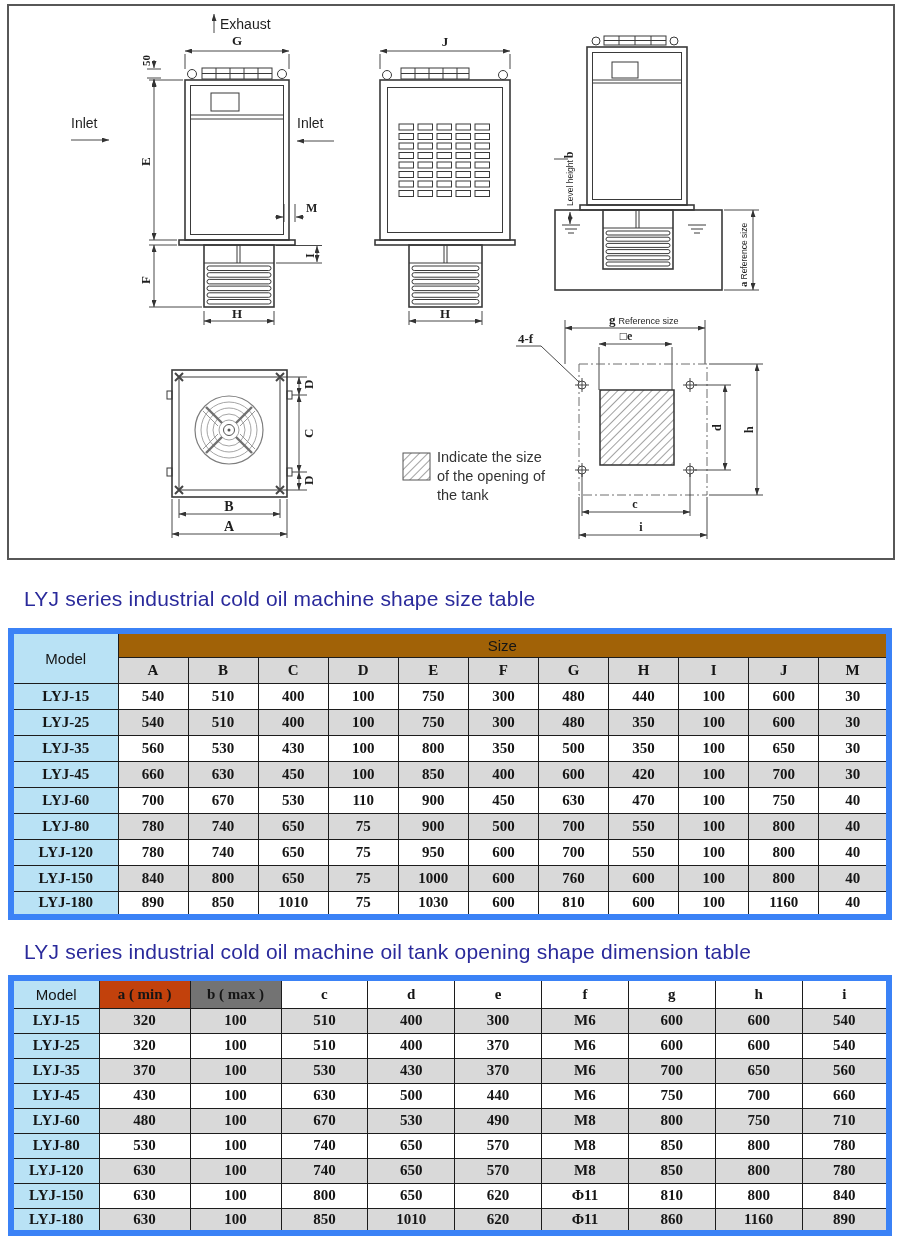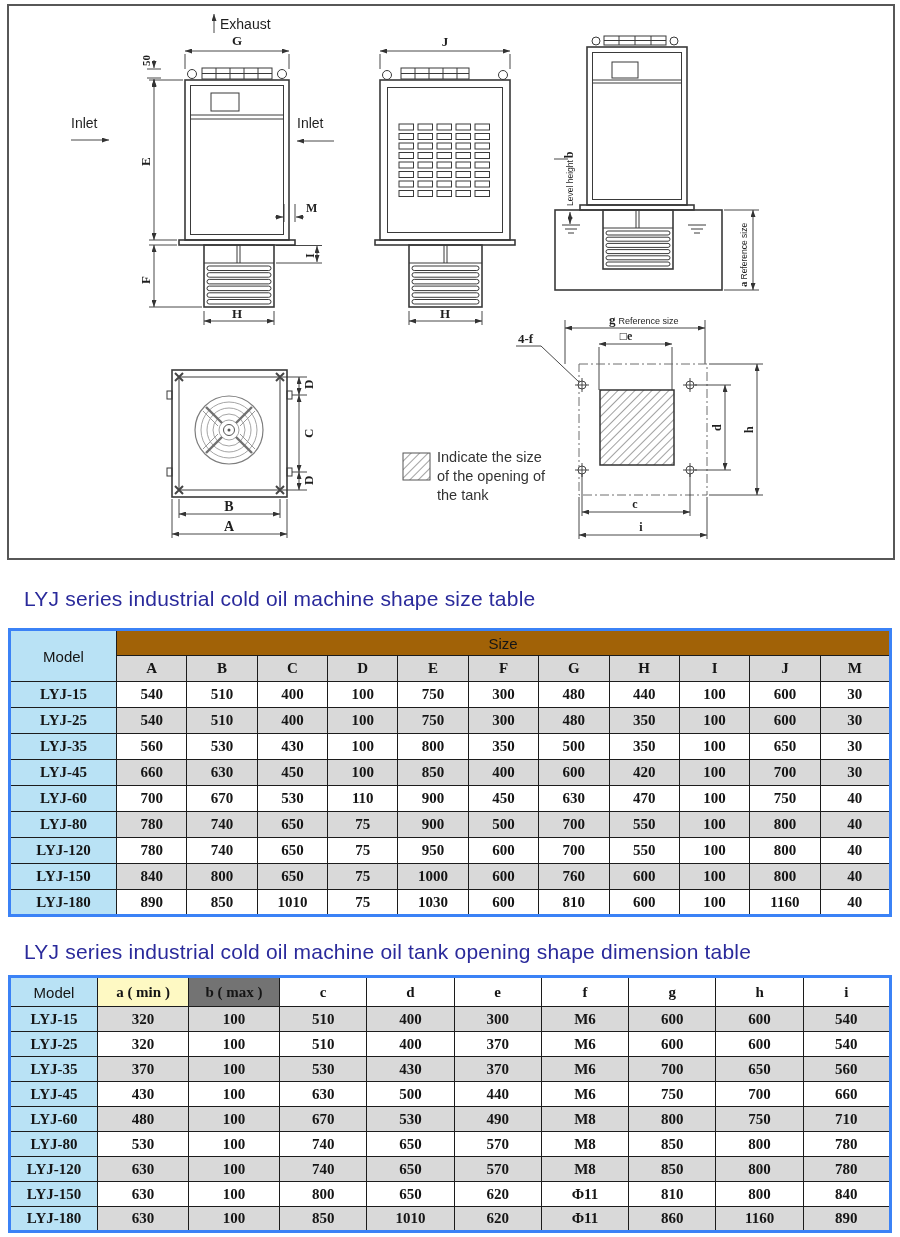"Model" table.spec { border: 3px solid #3b82f6 -> 6px solid #3b82f6 }
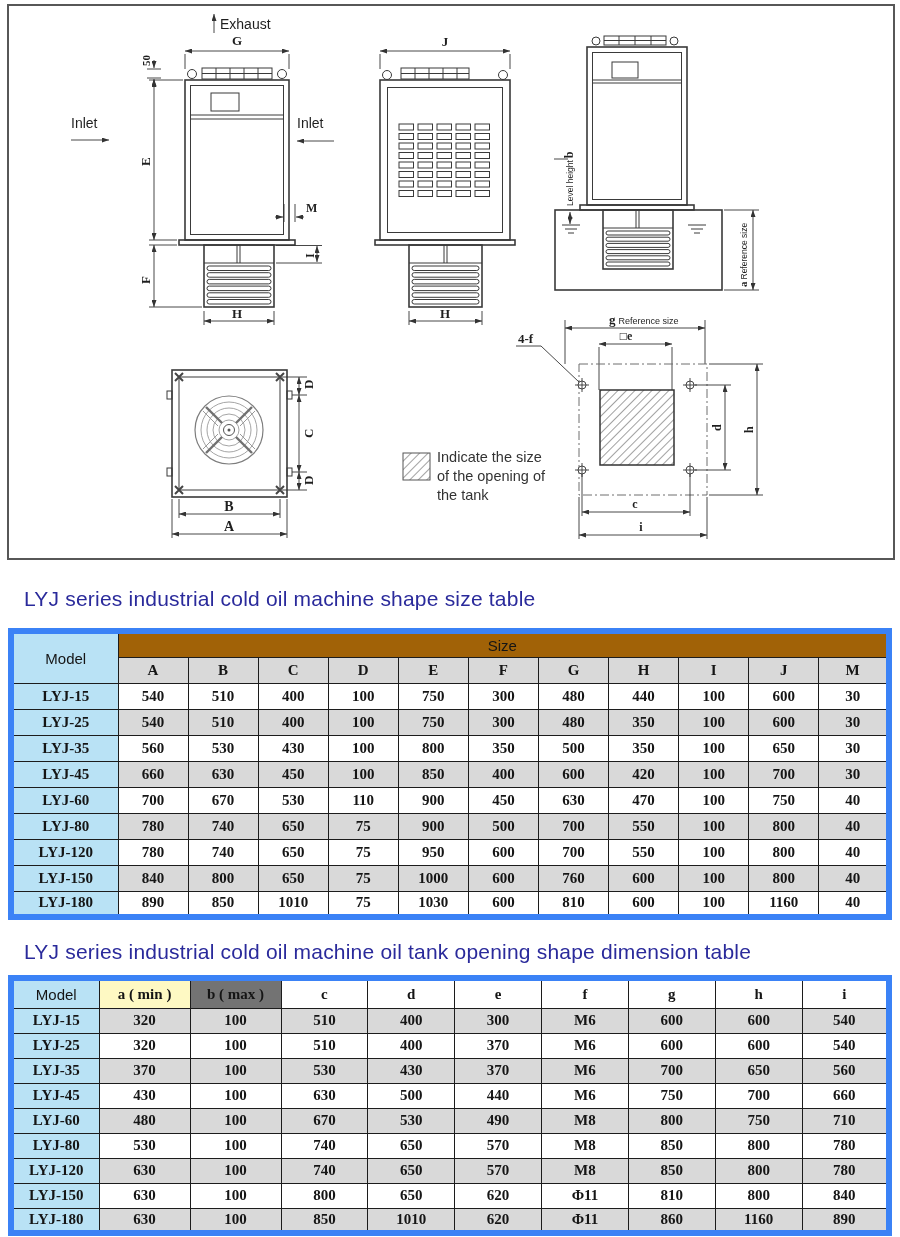"a ( min )" th.size-col { background: #fef9c3 -> #c2410c }
